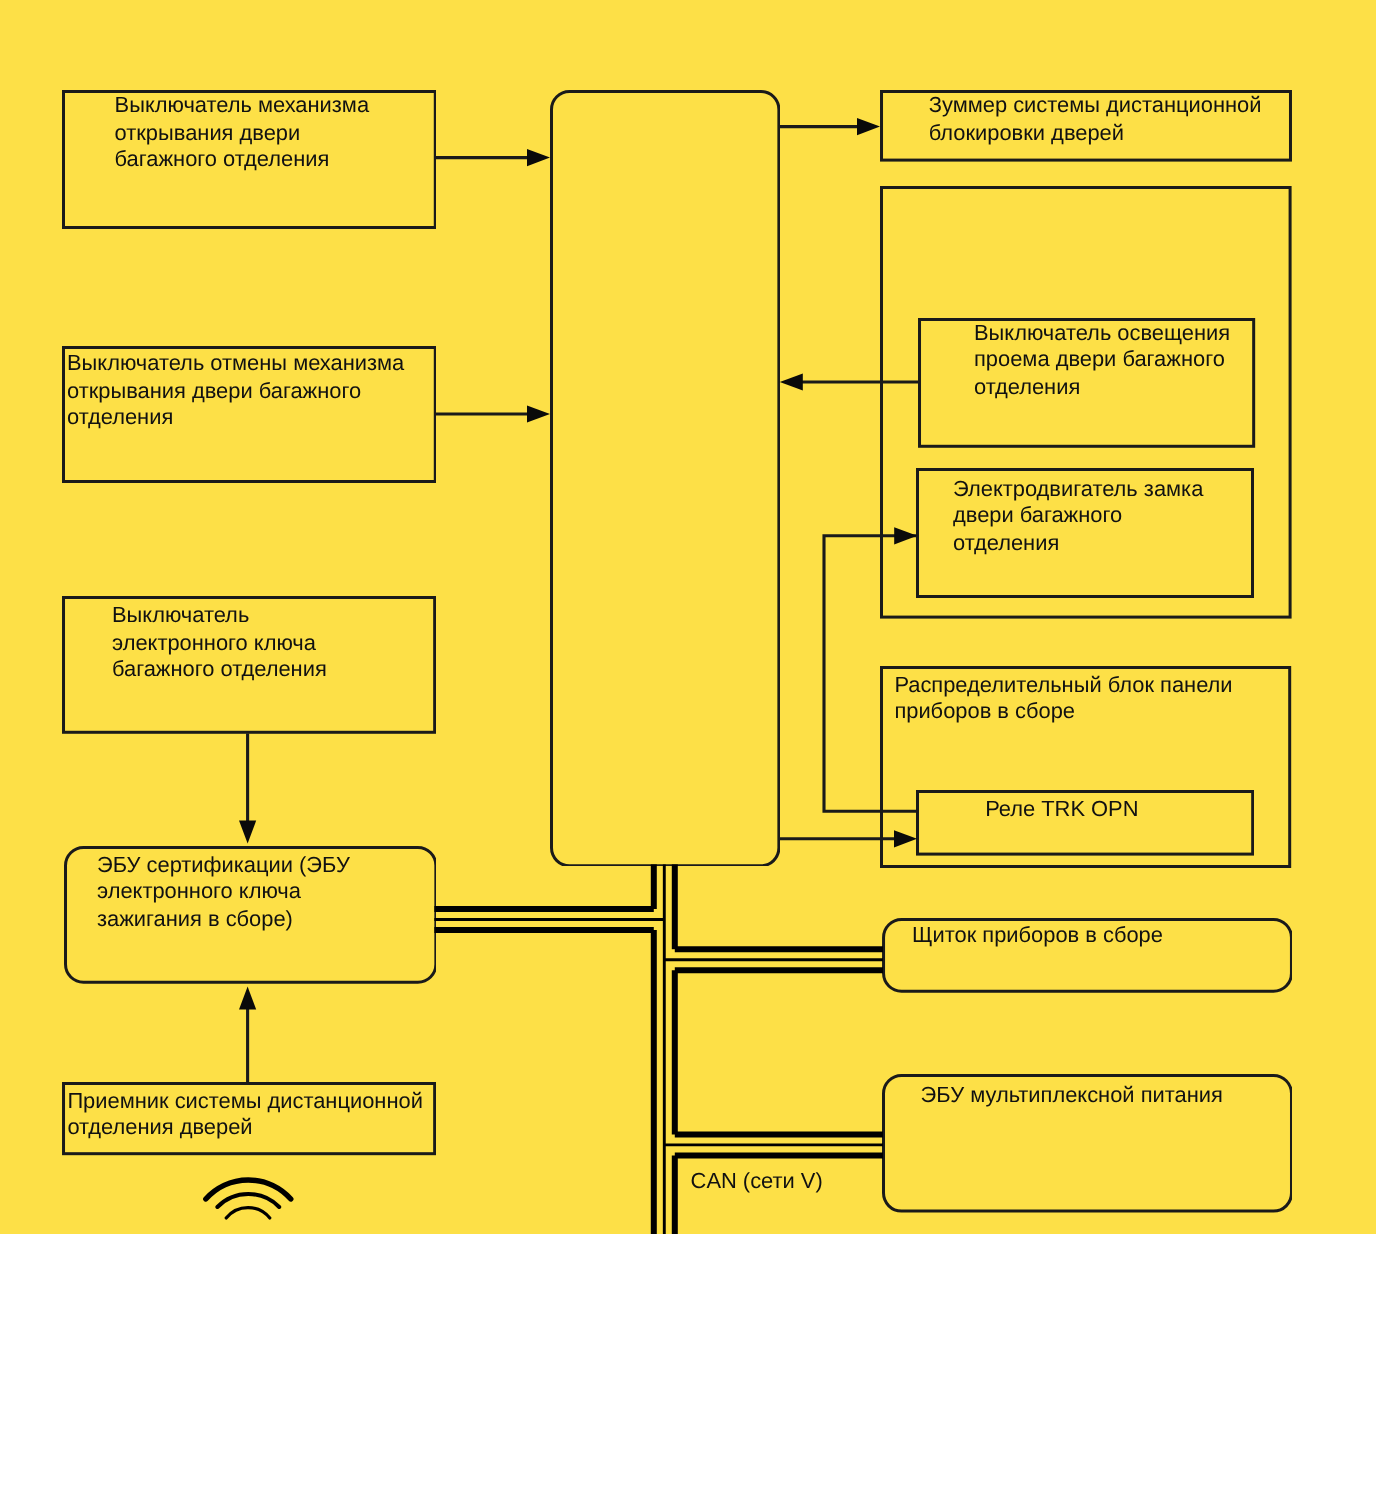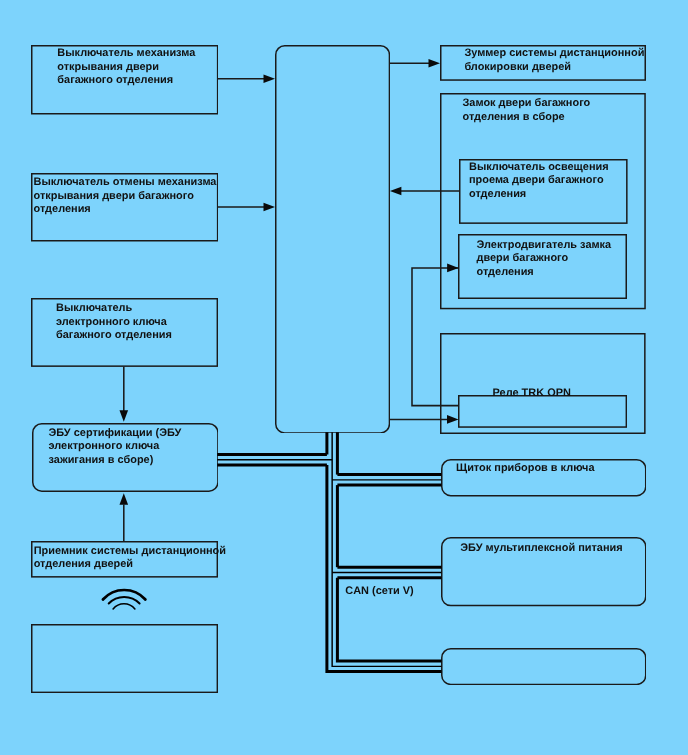"Выключатель механизма" #canvas { background: #7dd3fc -> #fde047; font-weight: bold -> none; height: 755px -> 617px }
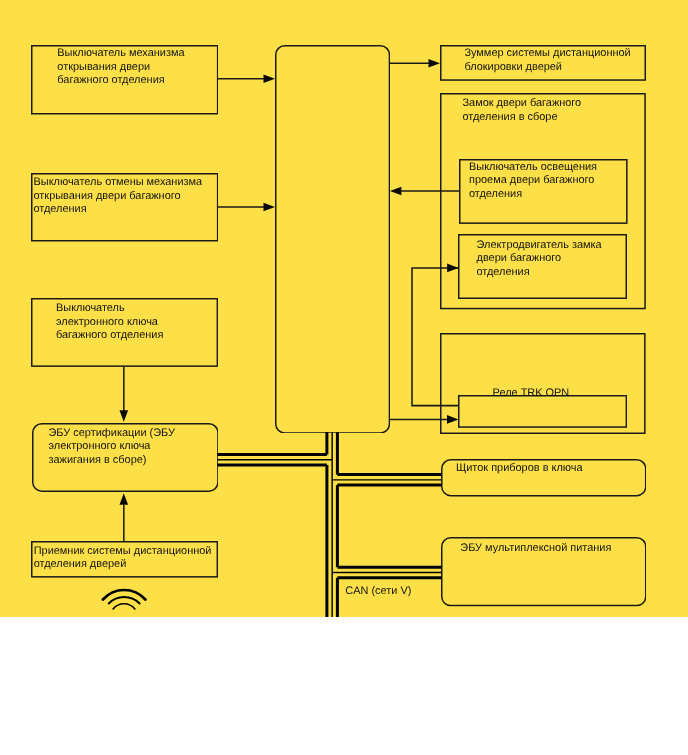"Замок двери багажного" div.txt { html: <div>Замок двери багажного отделения в сборе</div> -> none }
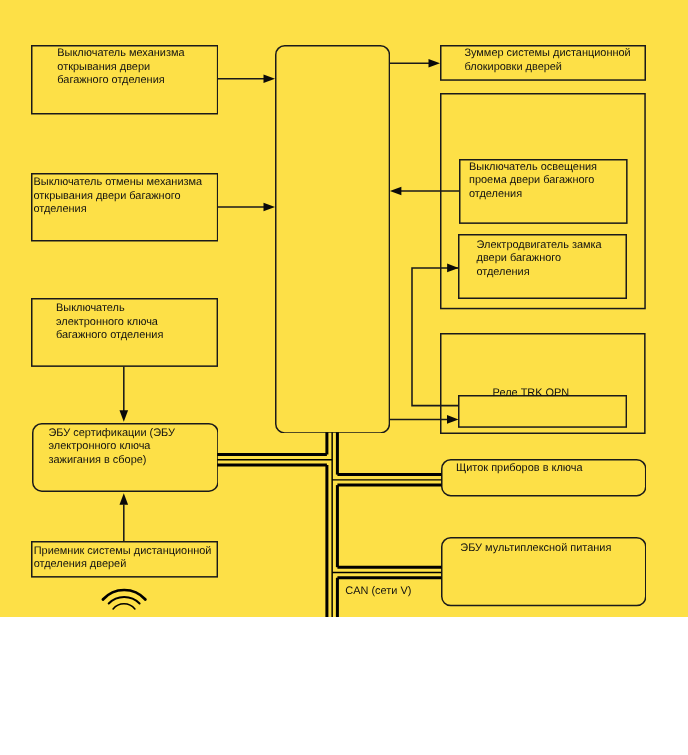"Выключатель освещения" div.txt { left: 469px -> 487px }
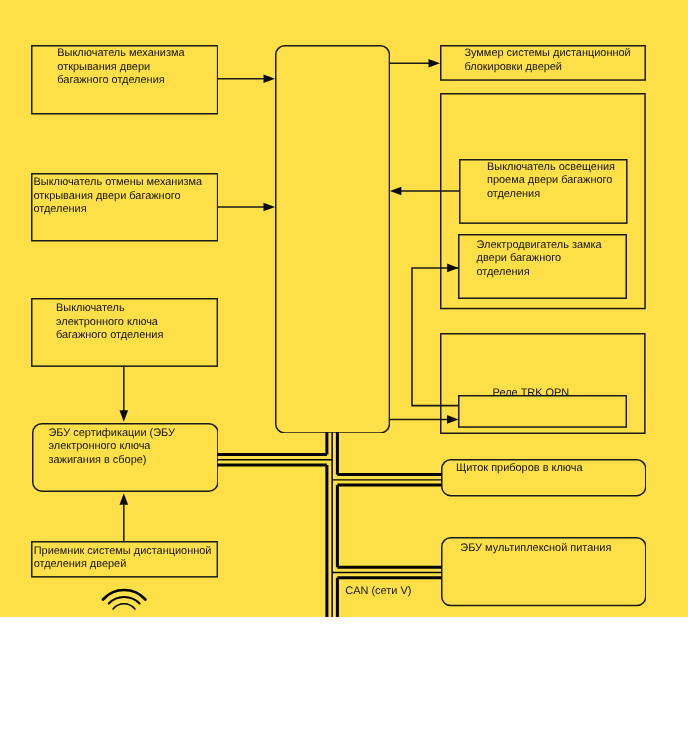"Распределительный блок панели" div.txt { html: none -> <div>Распределительный блок панели приборов в сборе</div> }
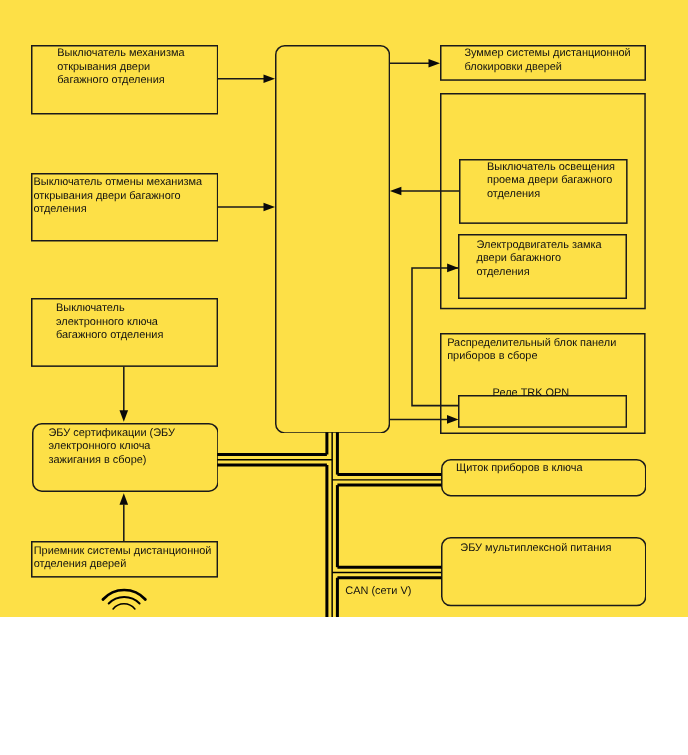"Реле TRK OPN" div.txt { top: 387px -> 399px }
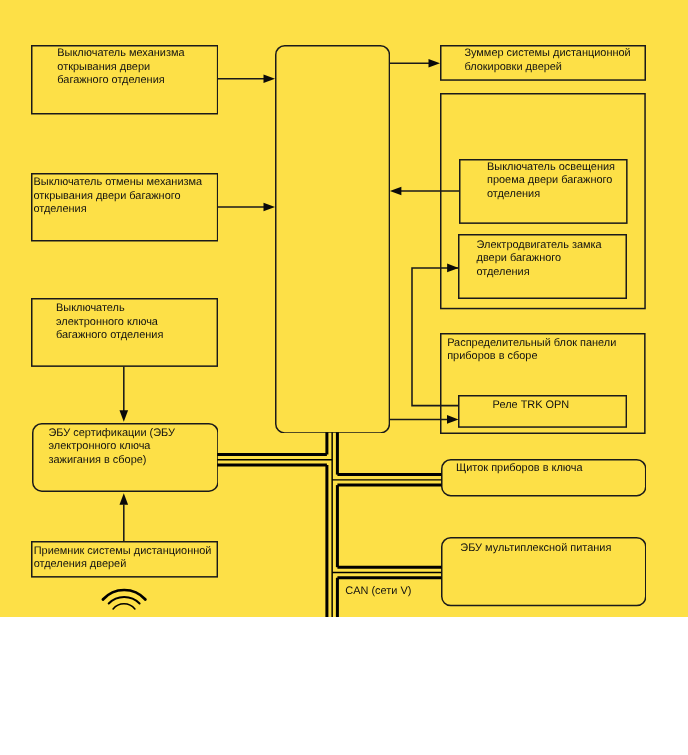"Щиток приборов в ключа" div.txt { text: ключа -> сборе }
